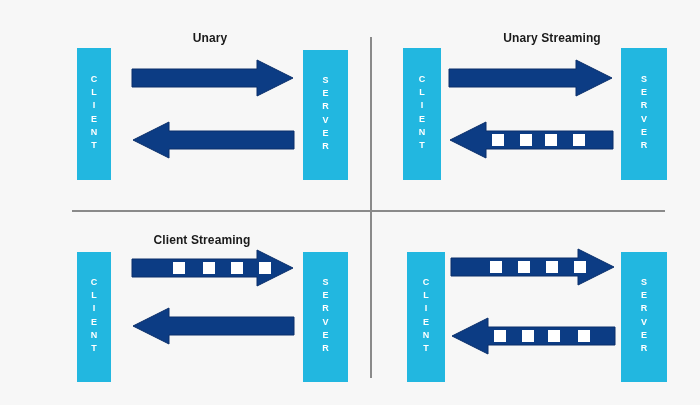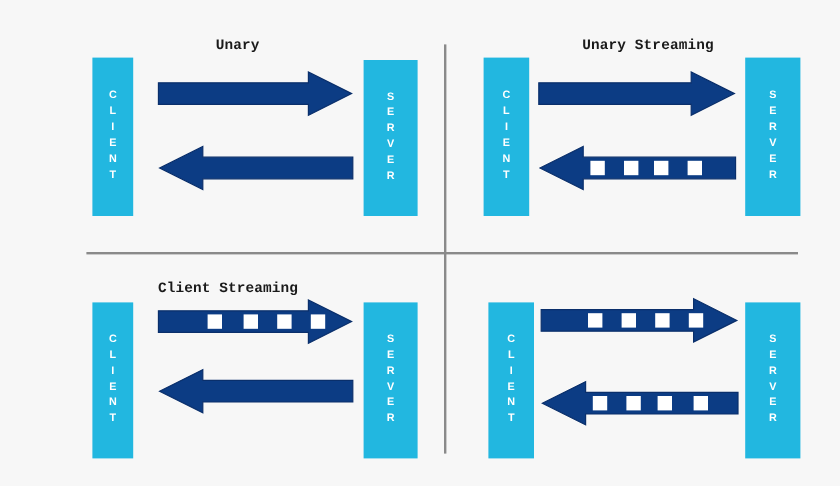"Unary" .quad-title { font-family: Liberation Mono, monospace -> none; left: 4px -> 16px }
